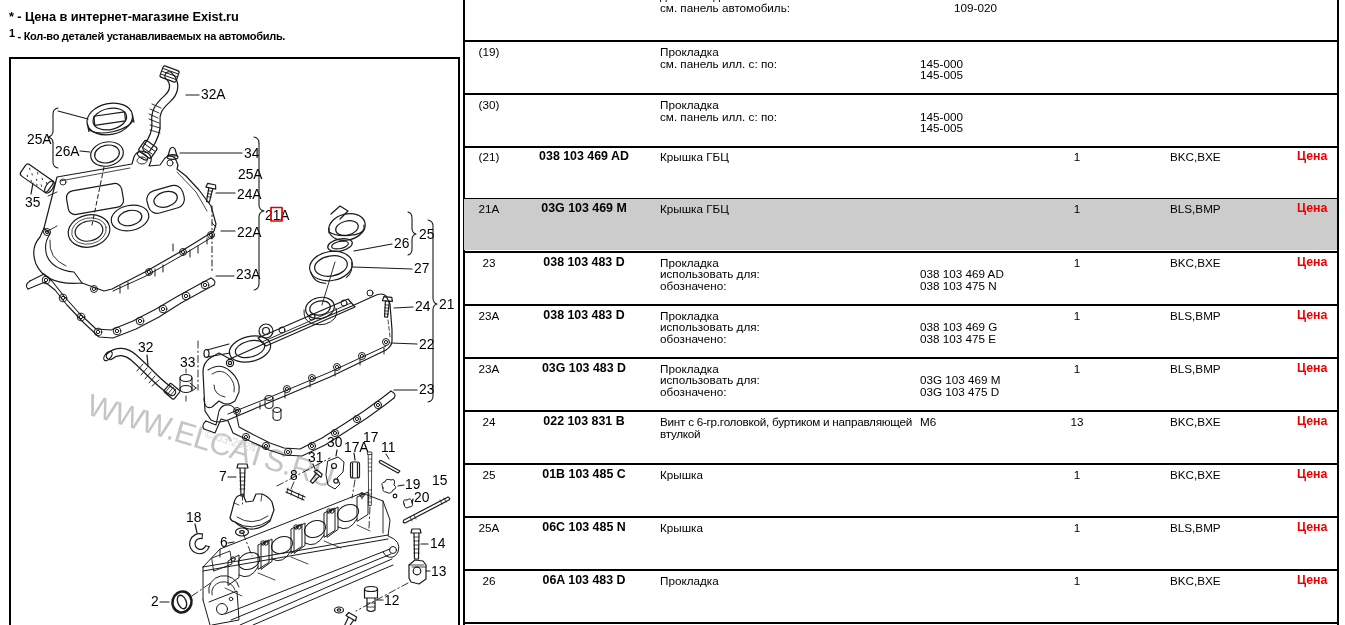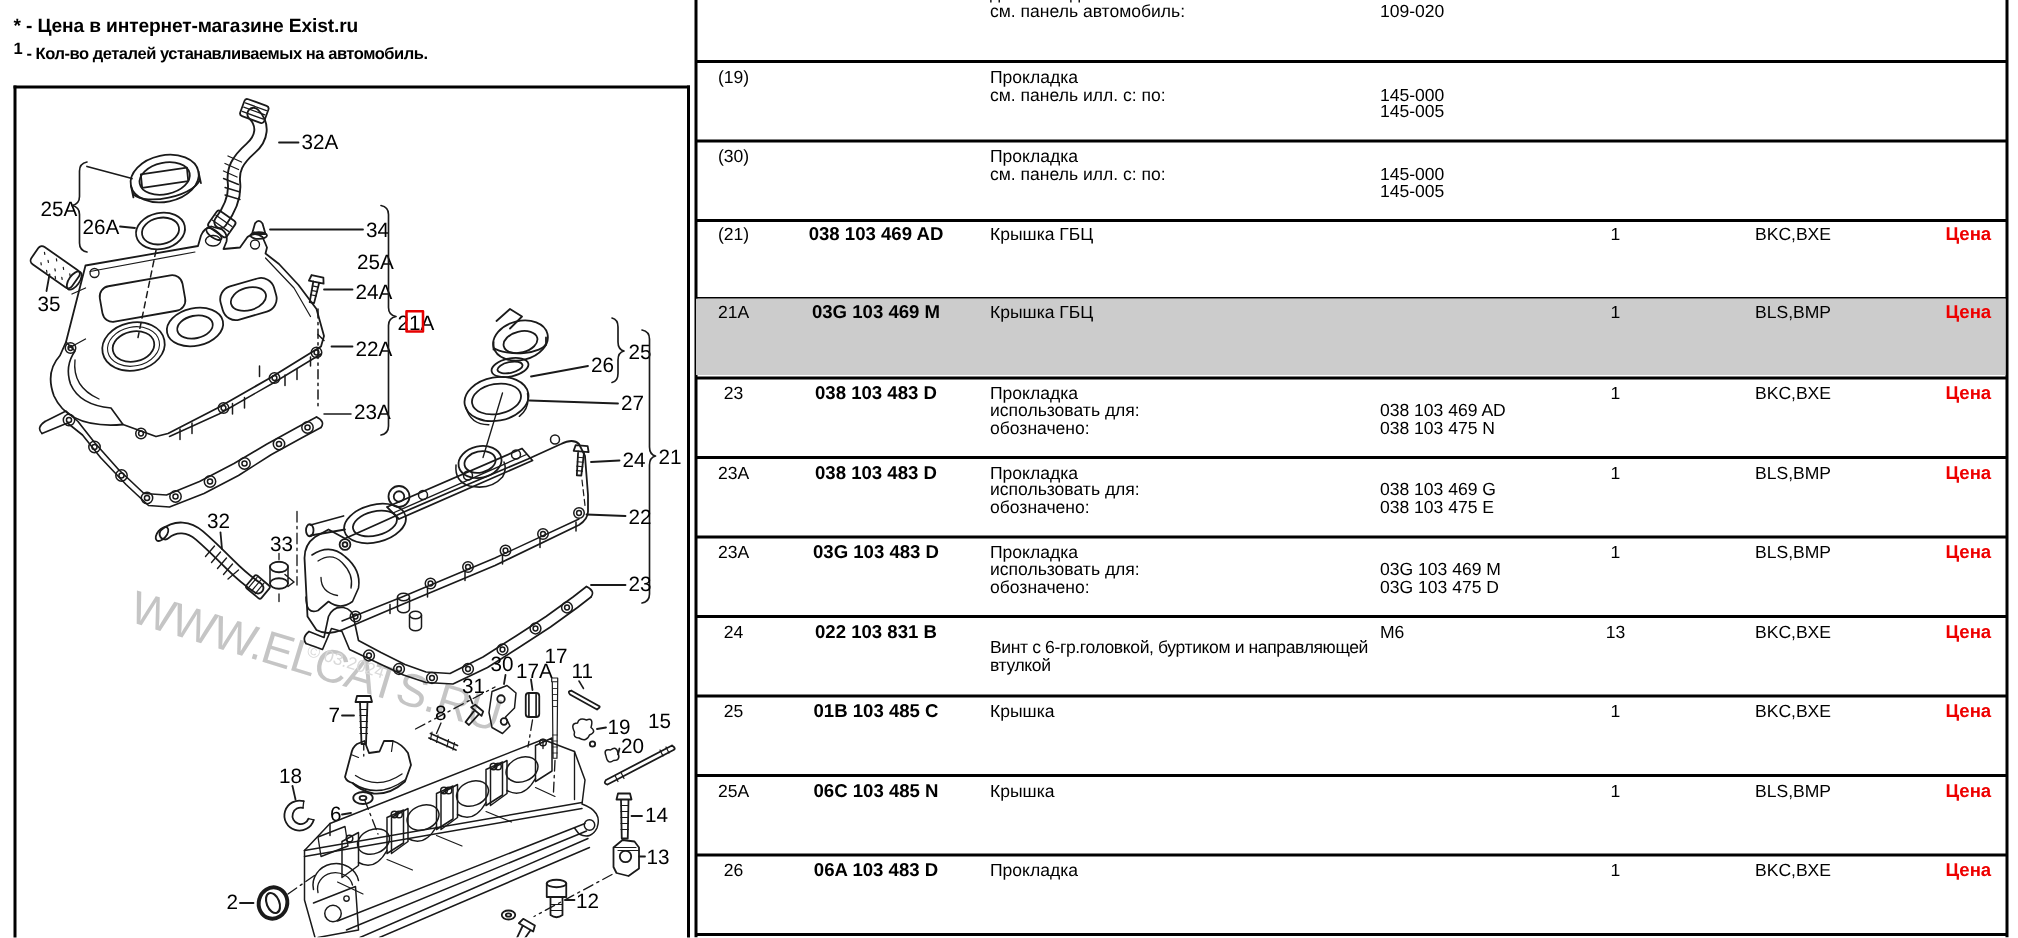"109-020" div.t { margin-left: none -> 34px }
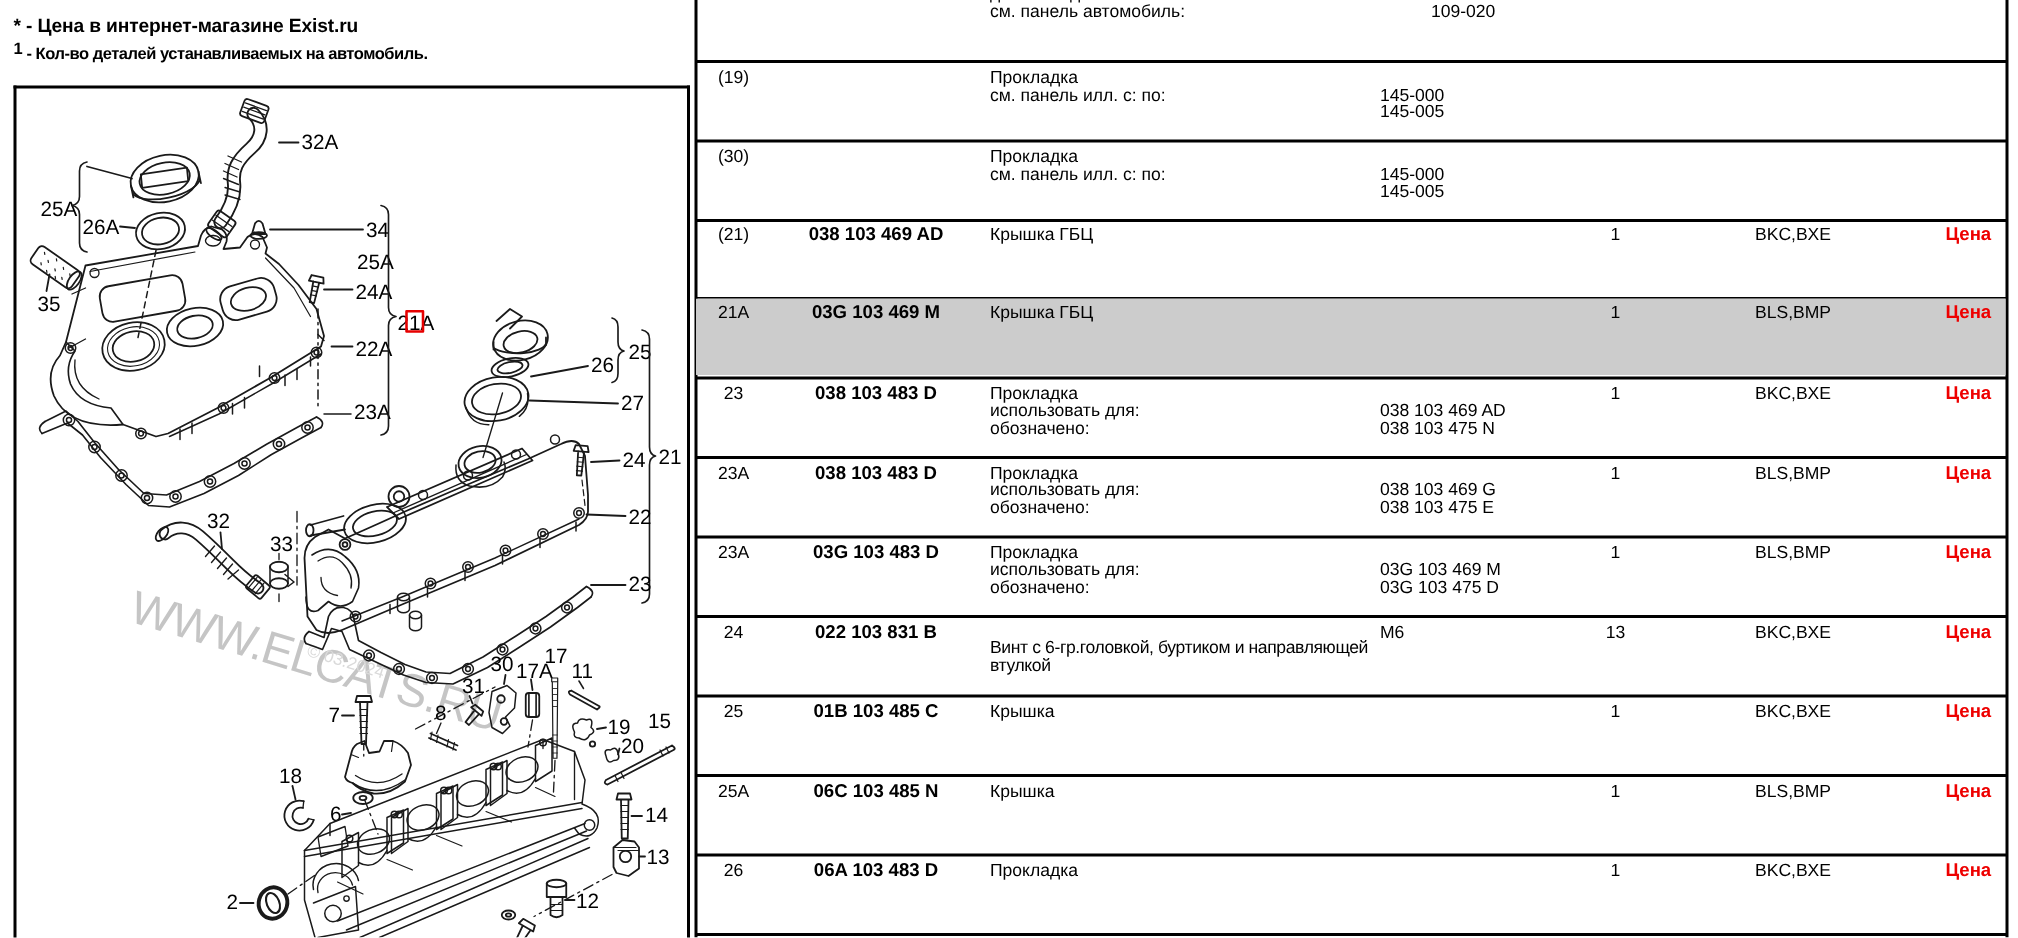"Винт с 6-гр.головкой, буртиком и" div.t { margin-top: 10px -> none }
